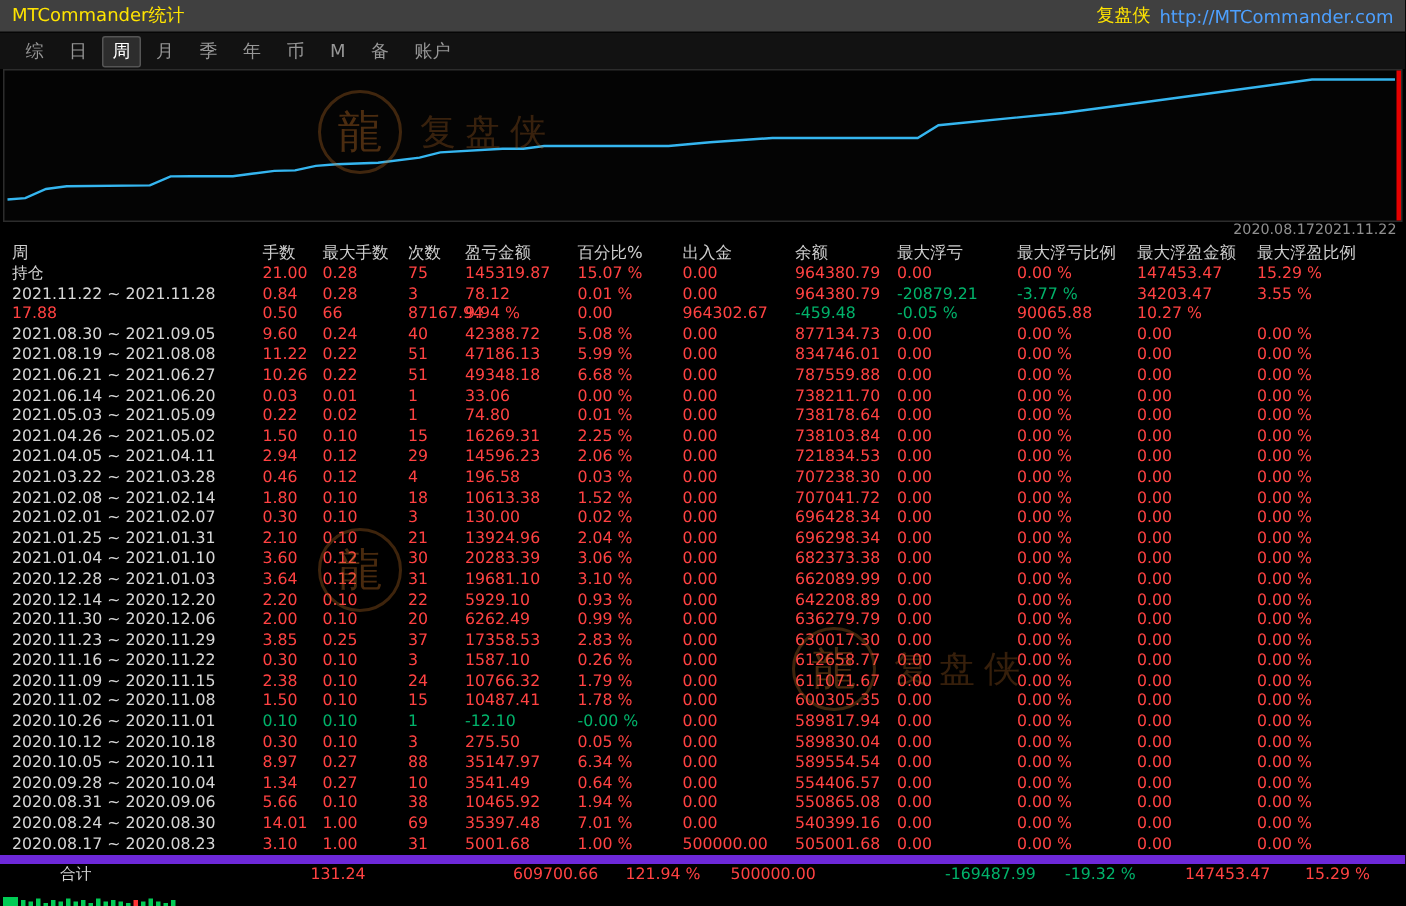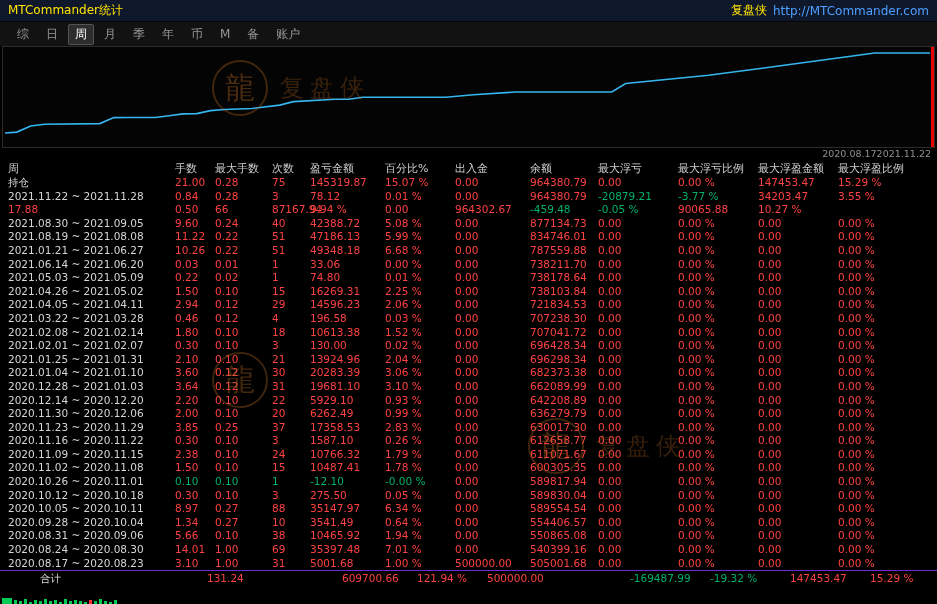"MTCommander统计" .titlebar { background: #0f172a -> #404040 }
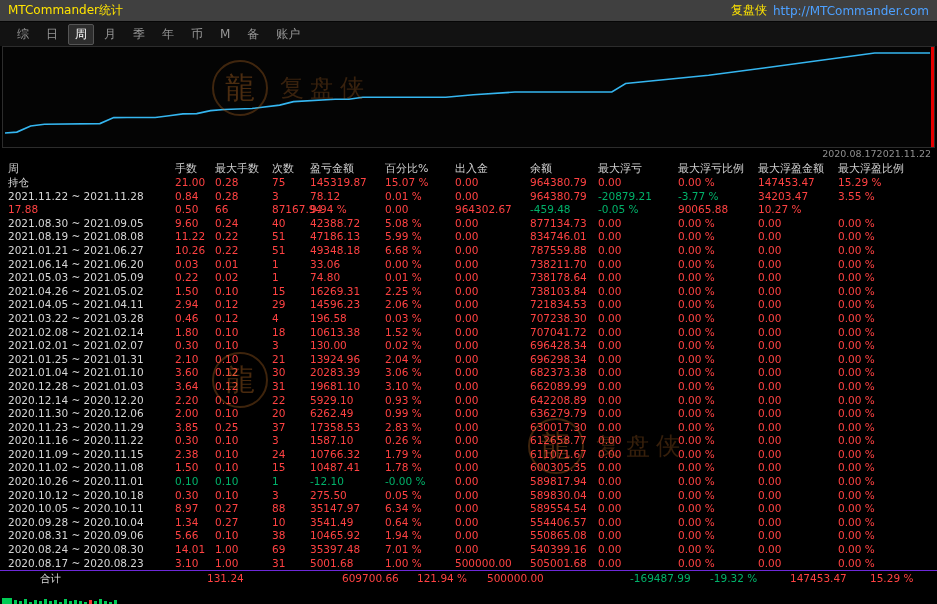"2021.01.21 ~ 2021.06.27" div.cell { text: 2021.01.21 -> 2021.06.21 }
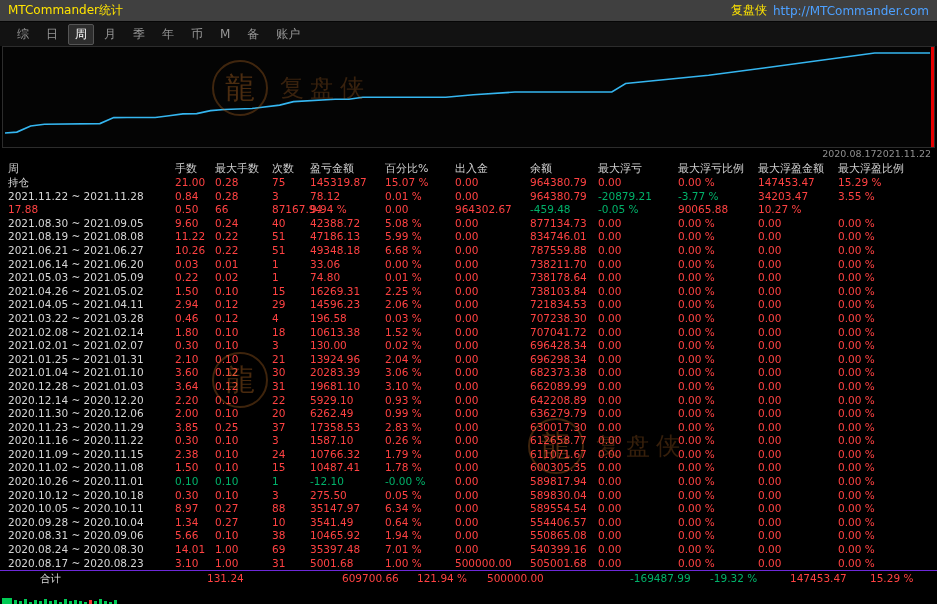"合计" .trow.total { border-top: 1px solid #6d28d9 -> 6px solid #6d28d9 }
